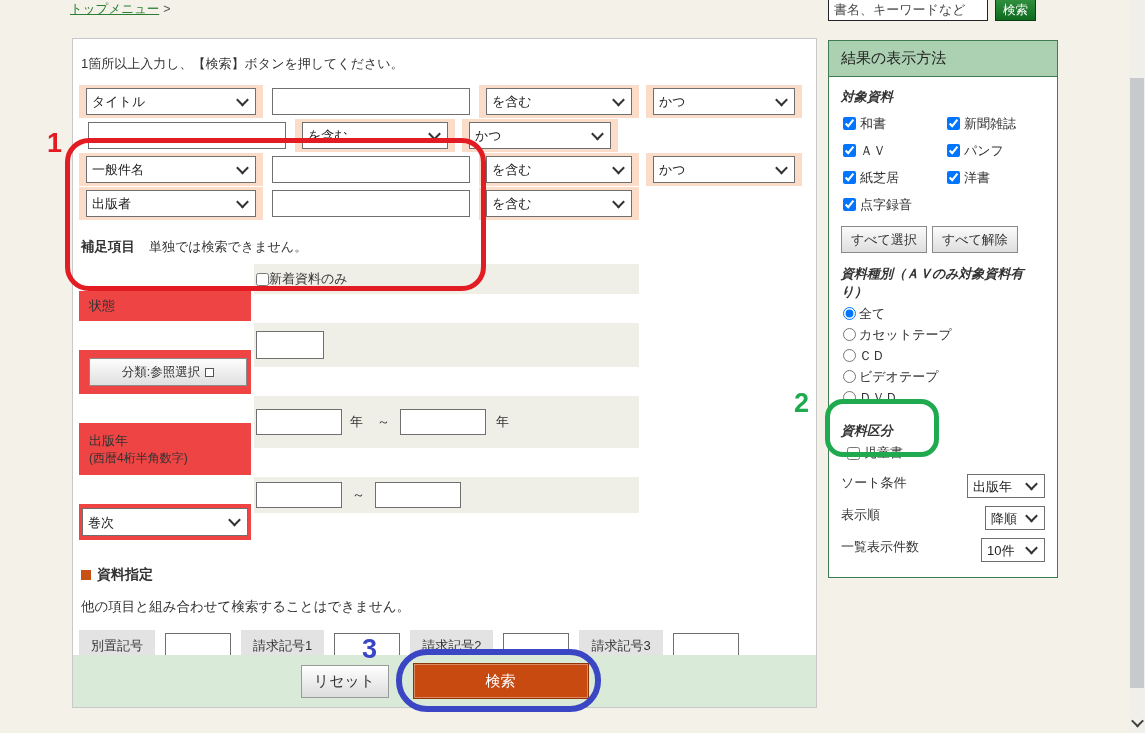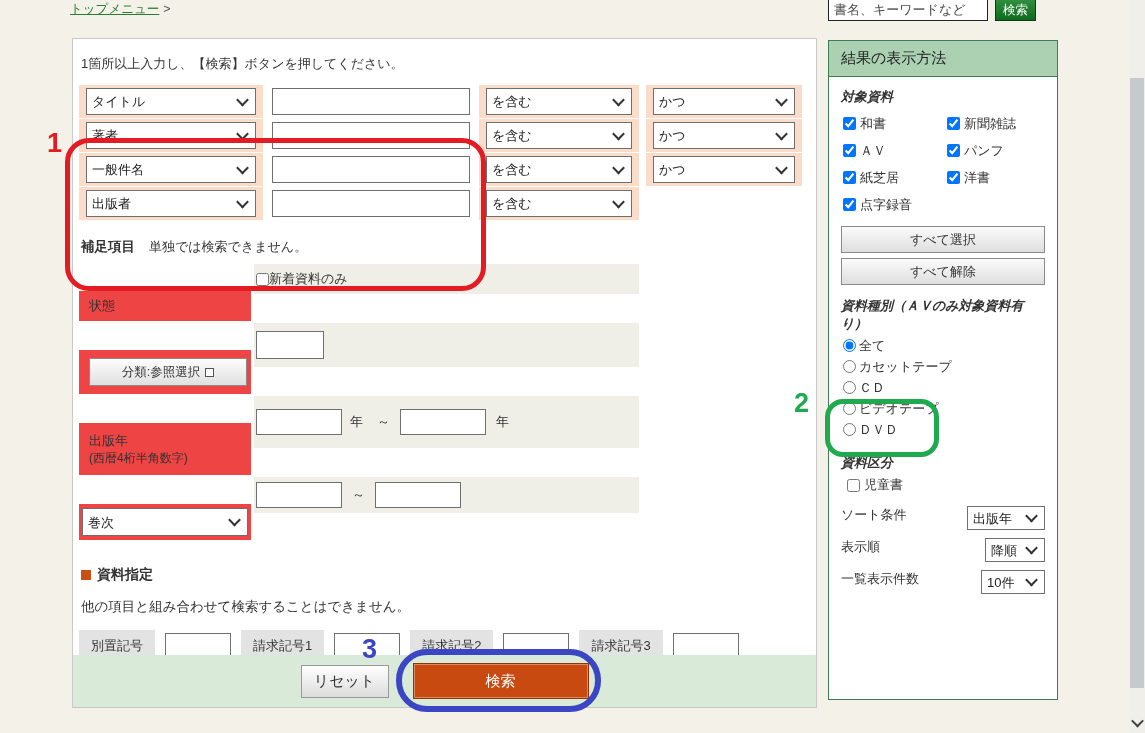"結果の表示方法" .sidebar { height: 660px -> 538px }
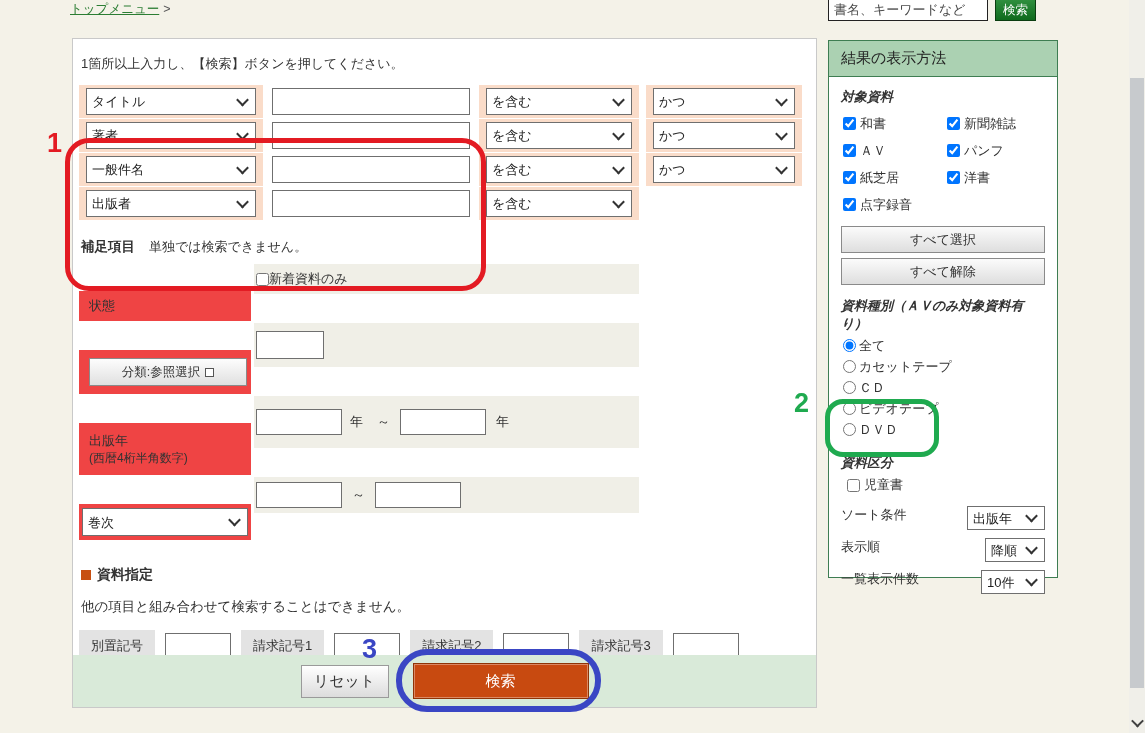"著者" div.cell { html: <div> <span><select><option>著者</option></select></span> </div> -> none }
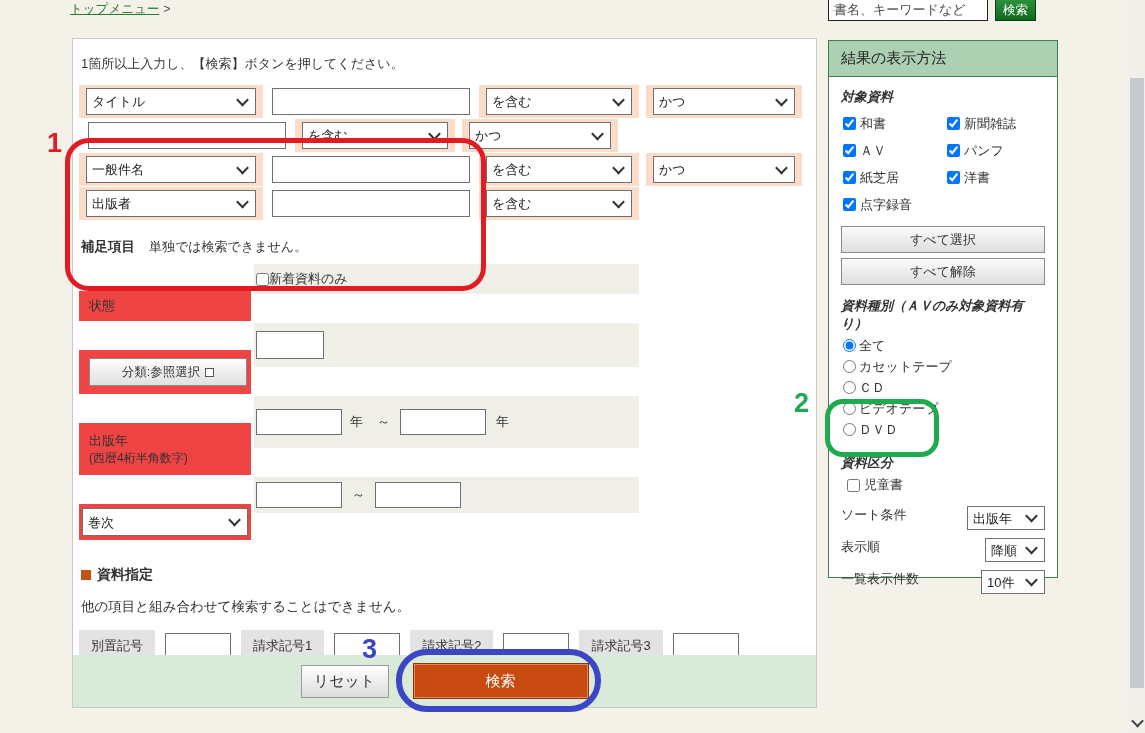"すべて選択" .sb-btn-row { flex-direction: column -> none }
